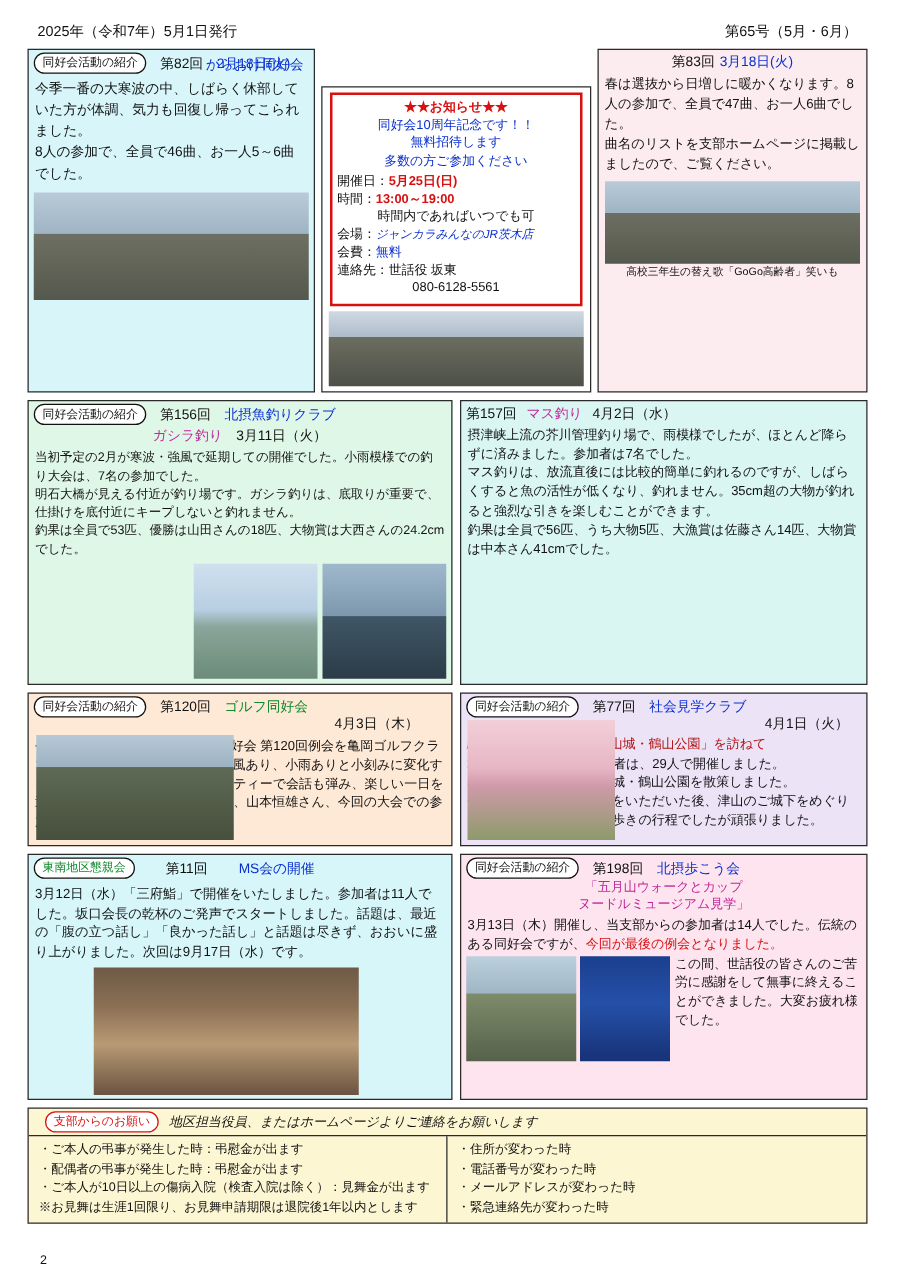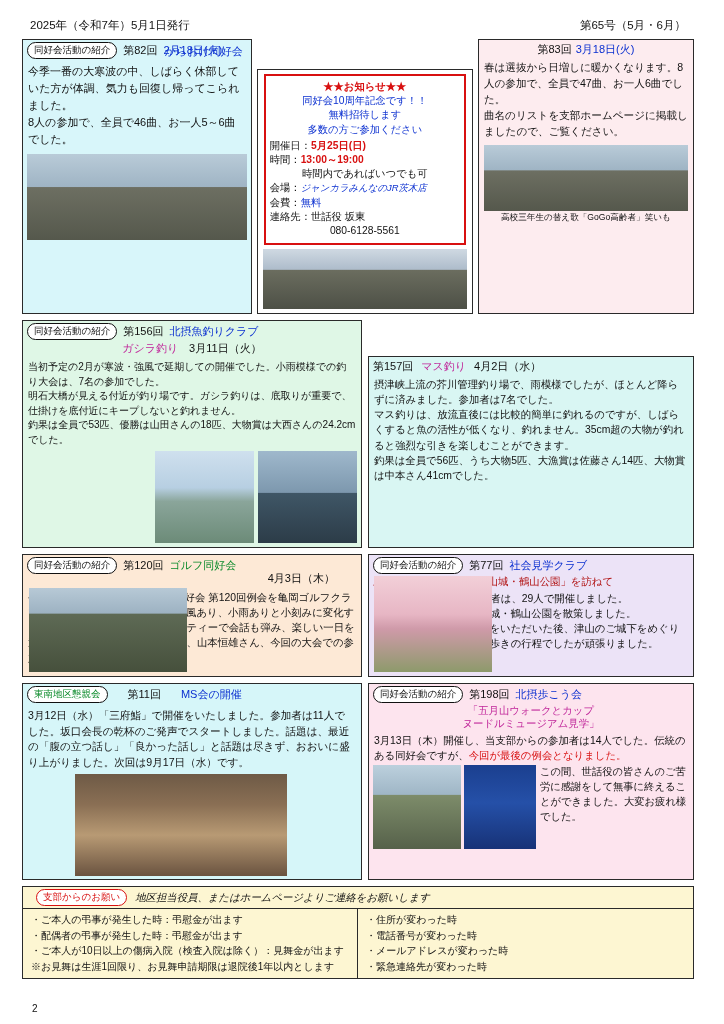"同好会活動の紹介" .bt { gap: 6px -> 11px }
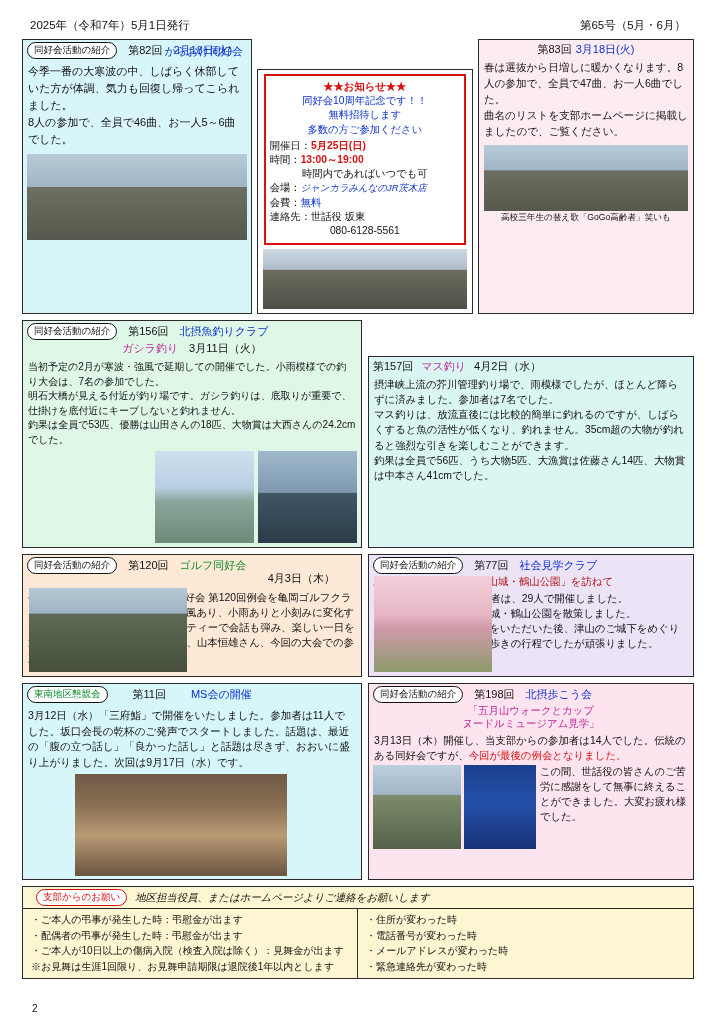"第157回" div.block { margin-top: 36px -> none }
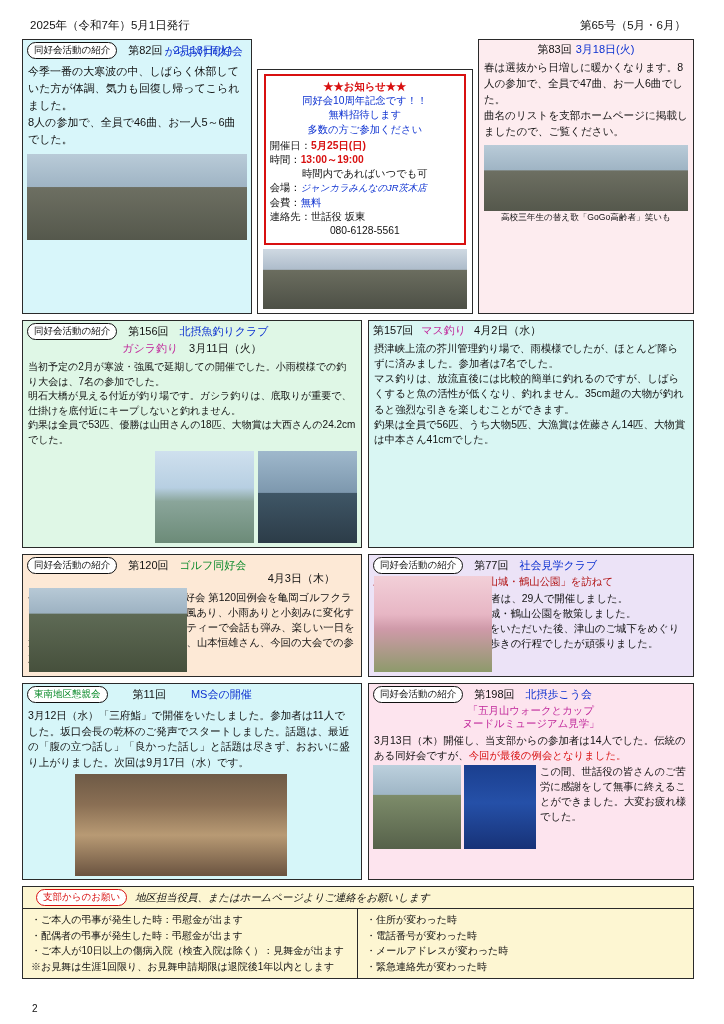"4月1日（火）" div.ttl { html: none -> <div>4月1日（火）</div> }
